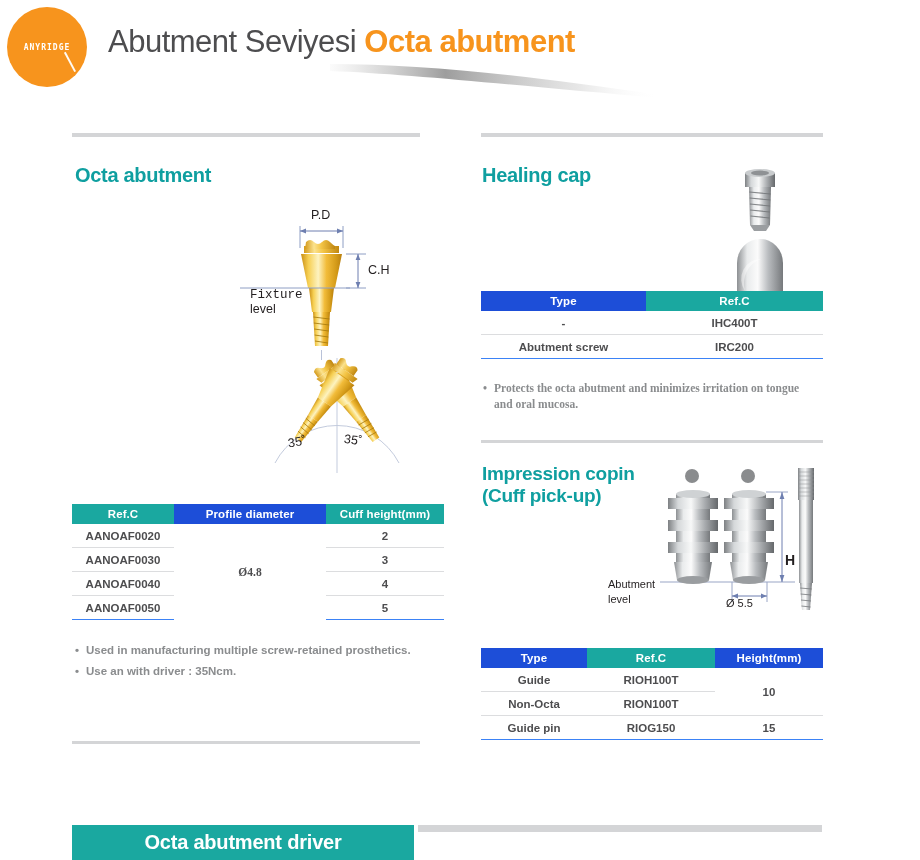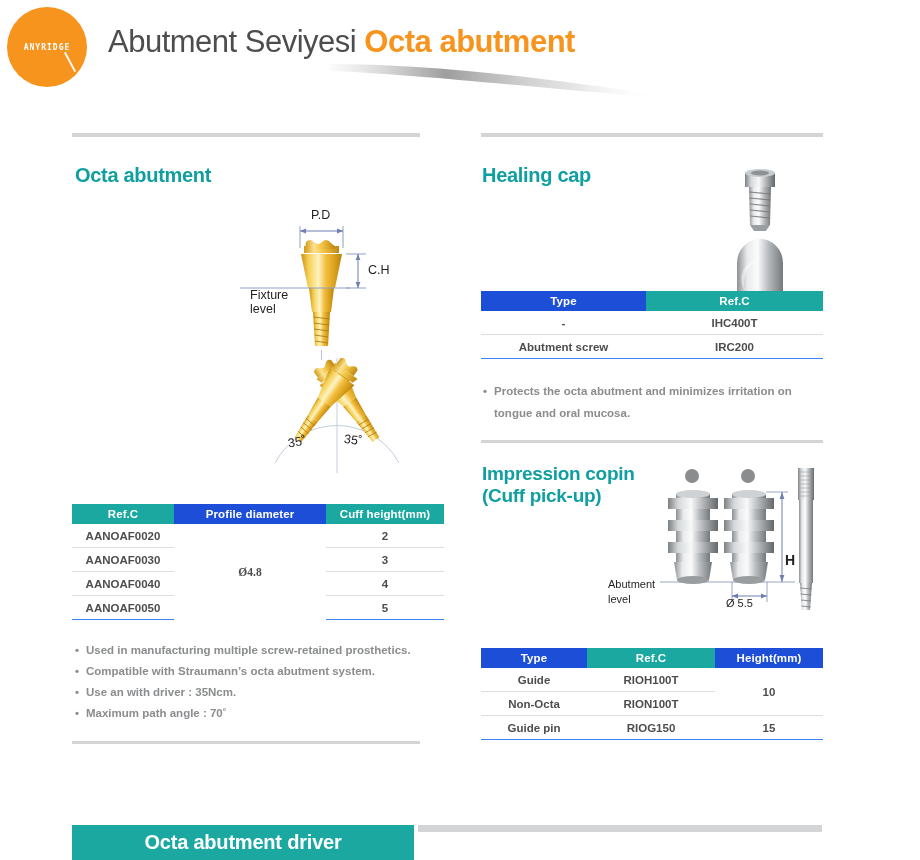"Fixture" div.abs { font-family: none -> Liberation Mono, monospace }
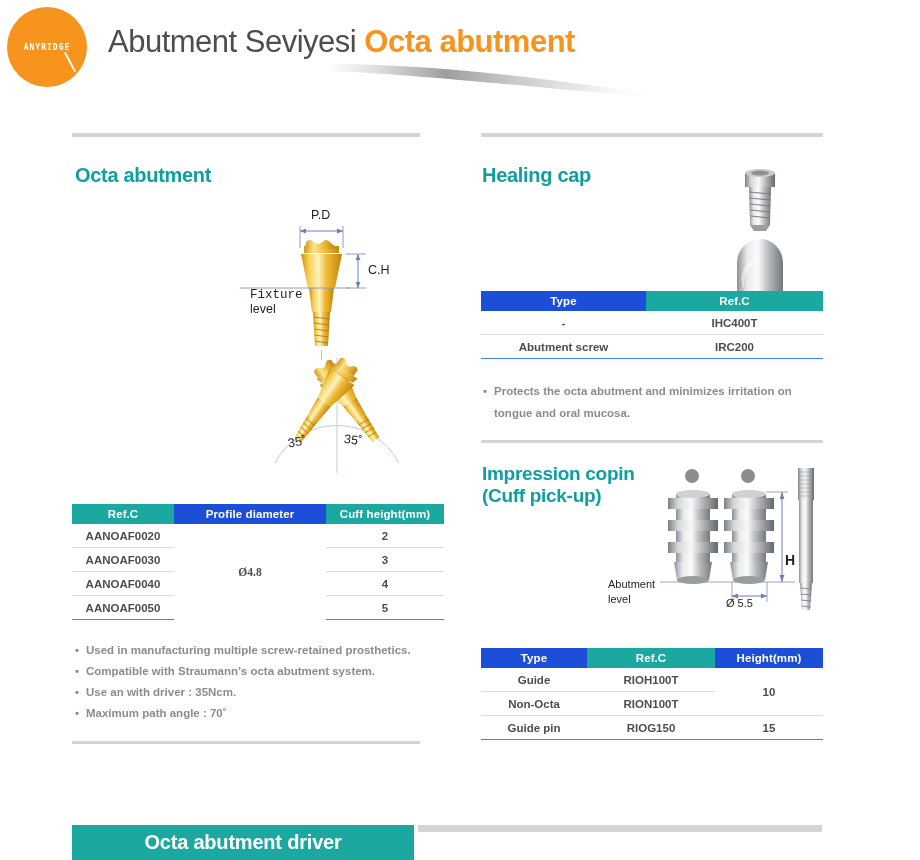"Protects the octa abutment and" #notes-healing li { font-family: none -> Liberation Serif, serif; line-height: 22px -> 16px }
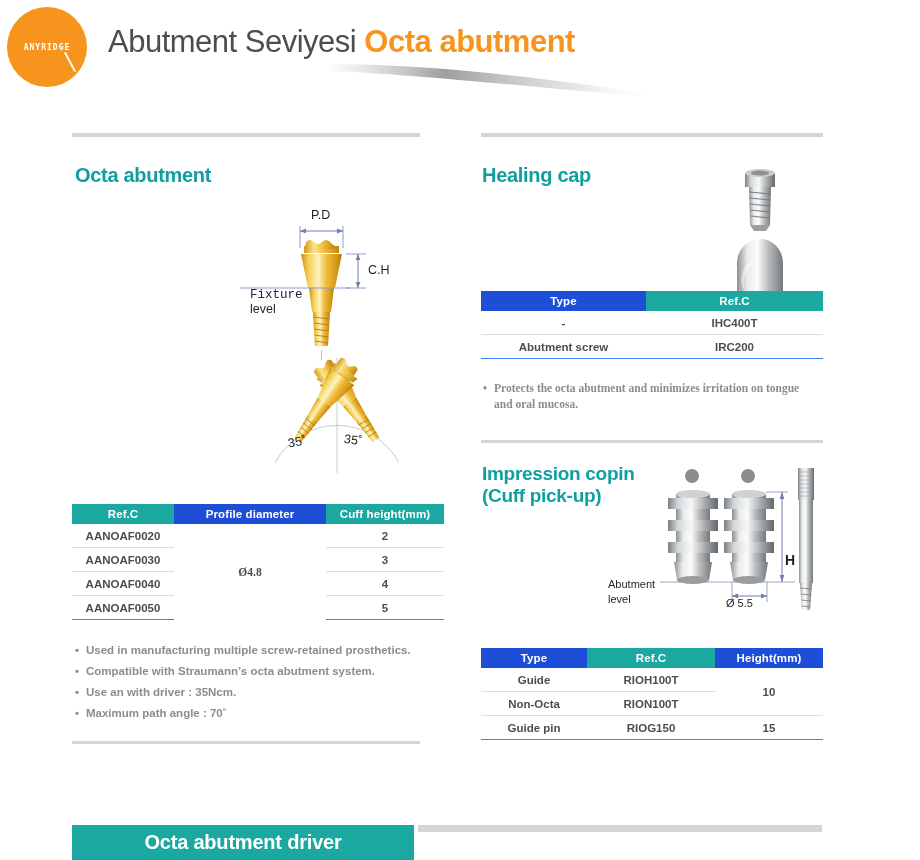"Compatible with Straumann’s octa" li { html: <li>Compatible with Straumann’s octa abutment system.</li> -> none }
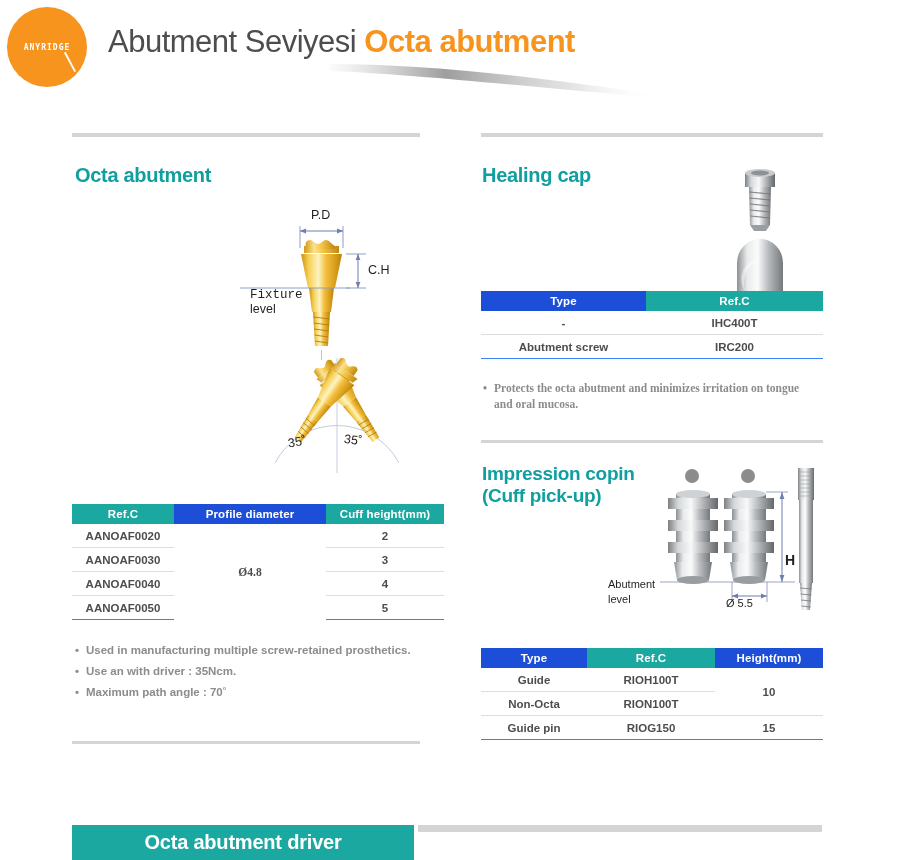"Maximum path angle : 70˚" li { html: <li>Maximum path angle : 70˚</li> -> none }
